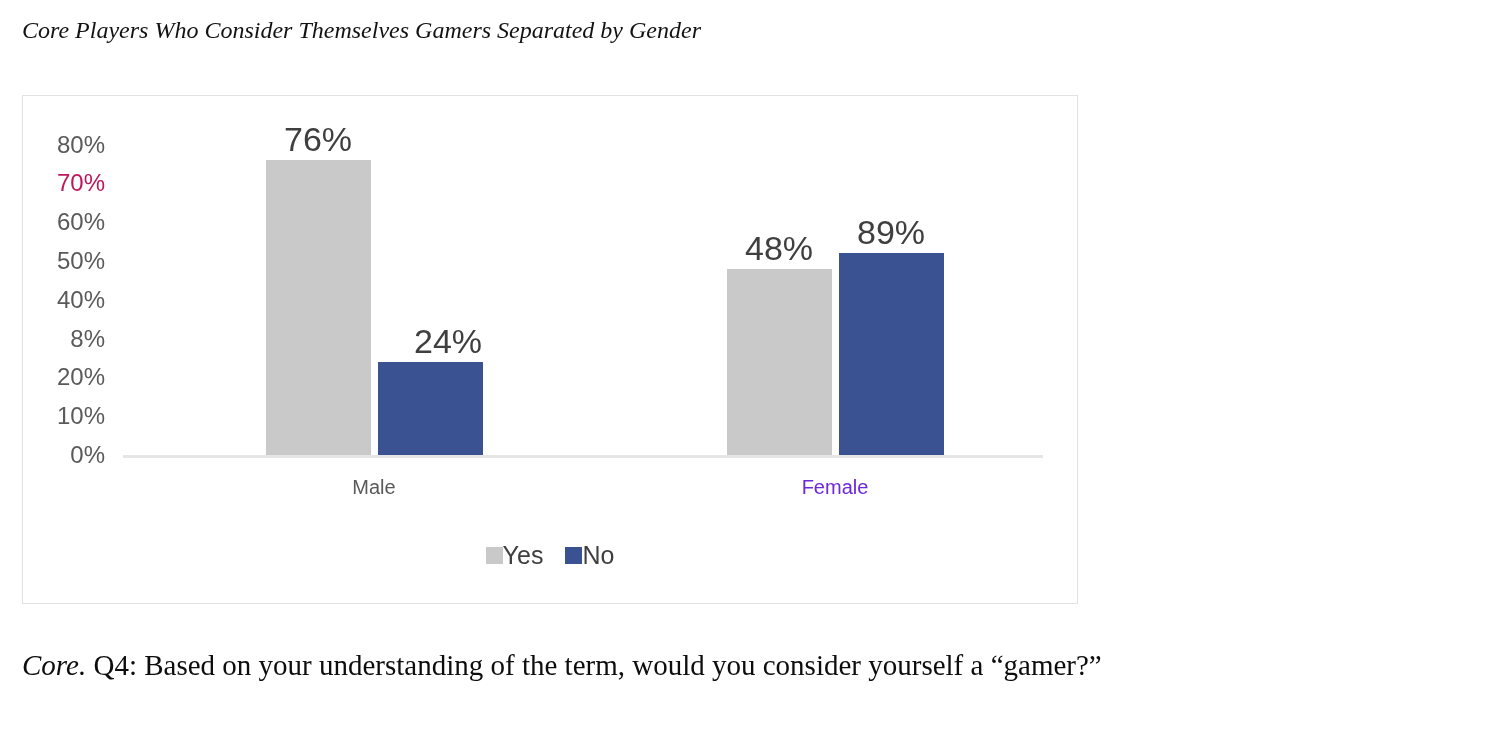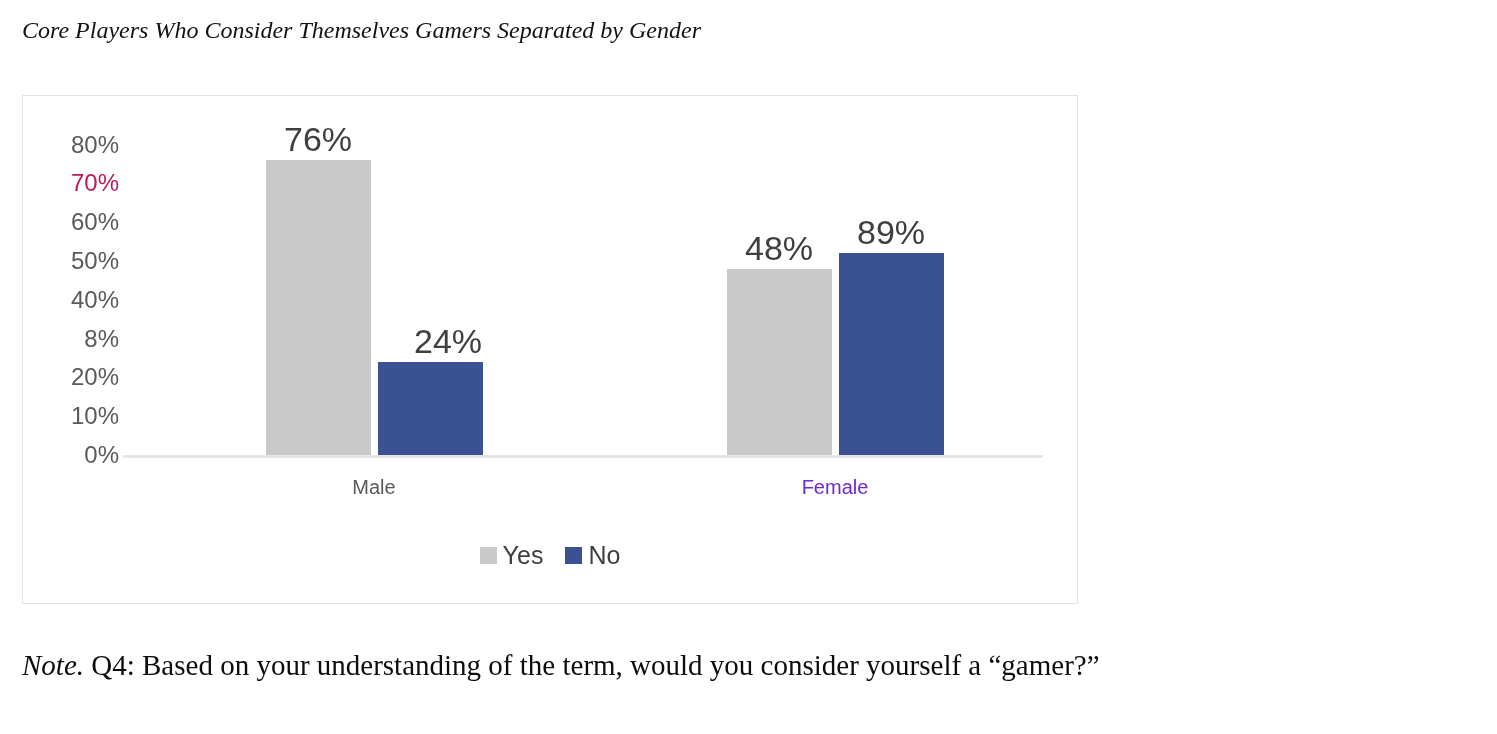"80%" .y-tick { right: 0 -> 14px }
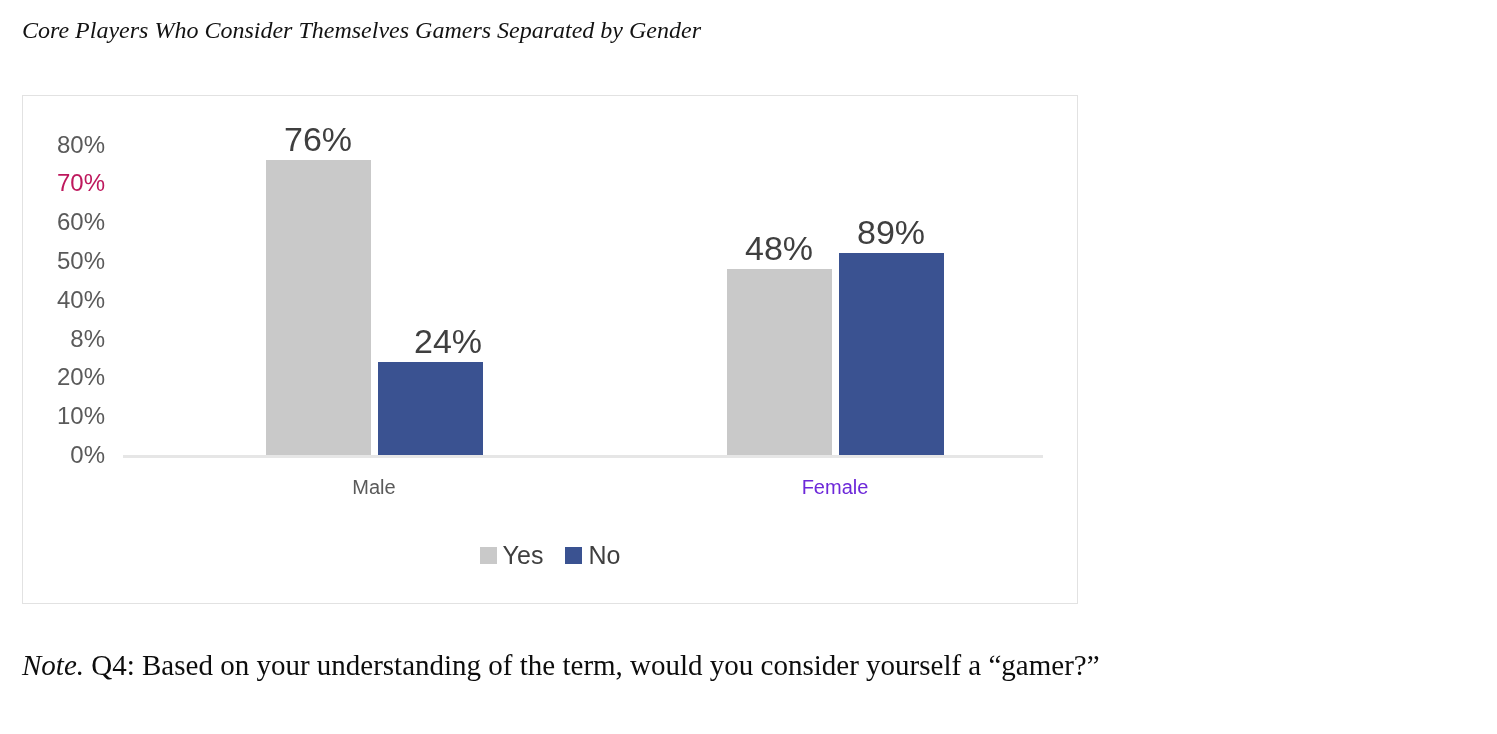"Yes" .legend-item { gap: 6px -> 0 }
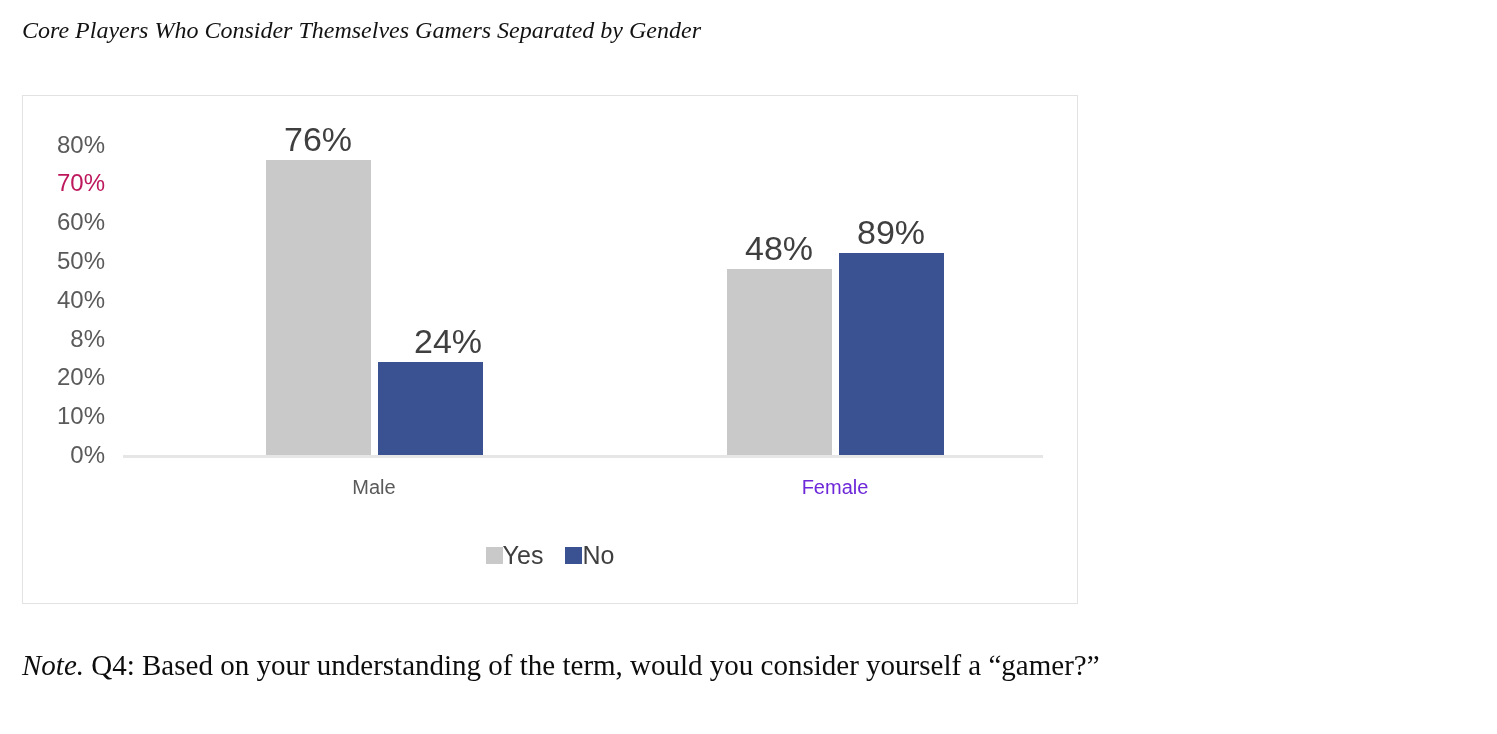"Note." span { text: Note -> Core }
